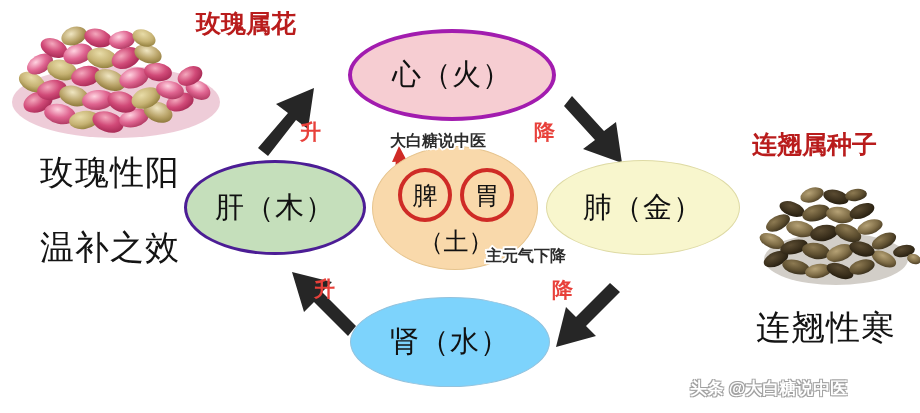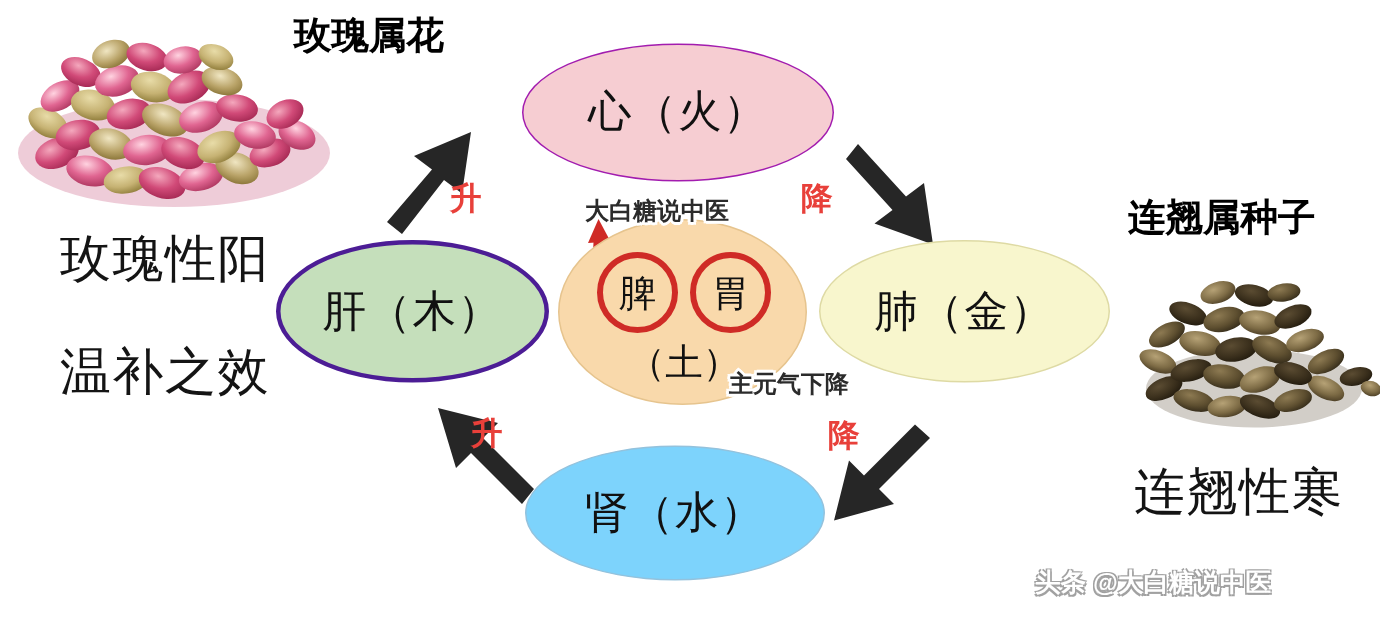"玫瑰属花" .red-head { color: #000000 -> #b91c1c }
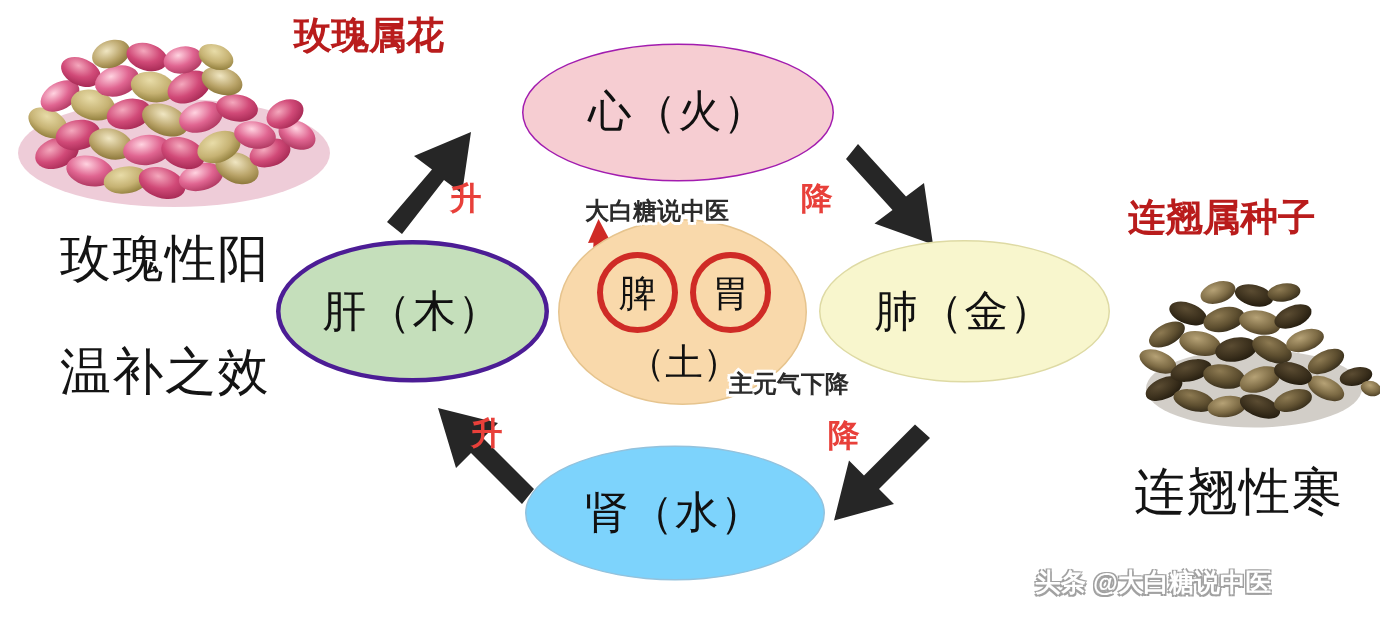"心（火）" .organ-heart { border: 1px solid #a21caf -> 4px solid #a21caf }
